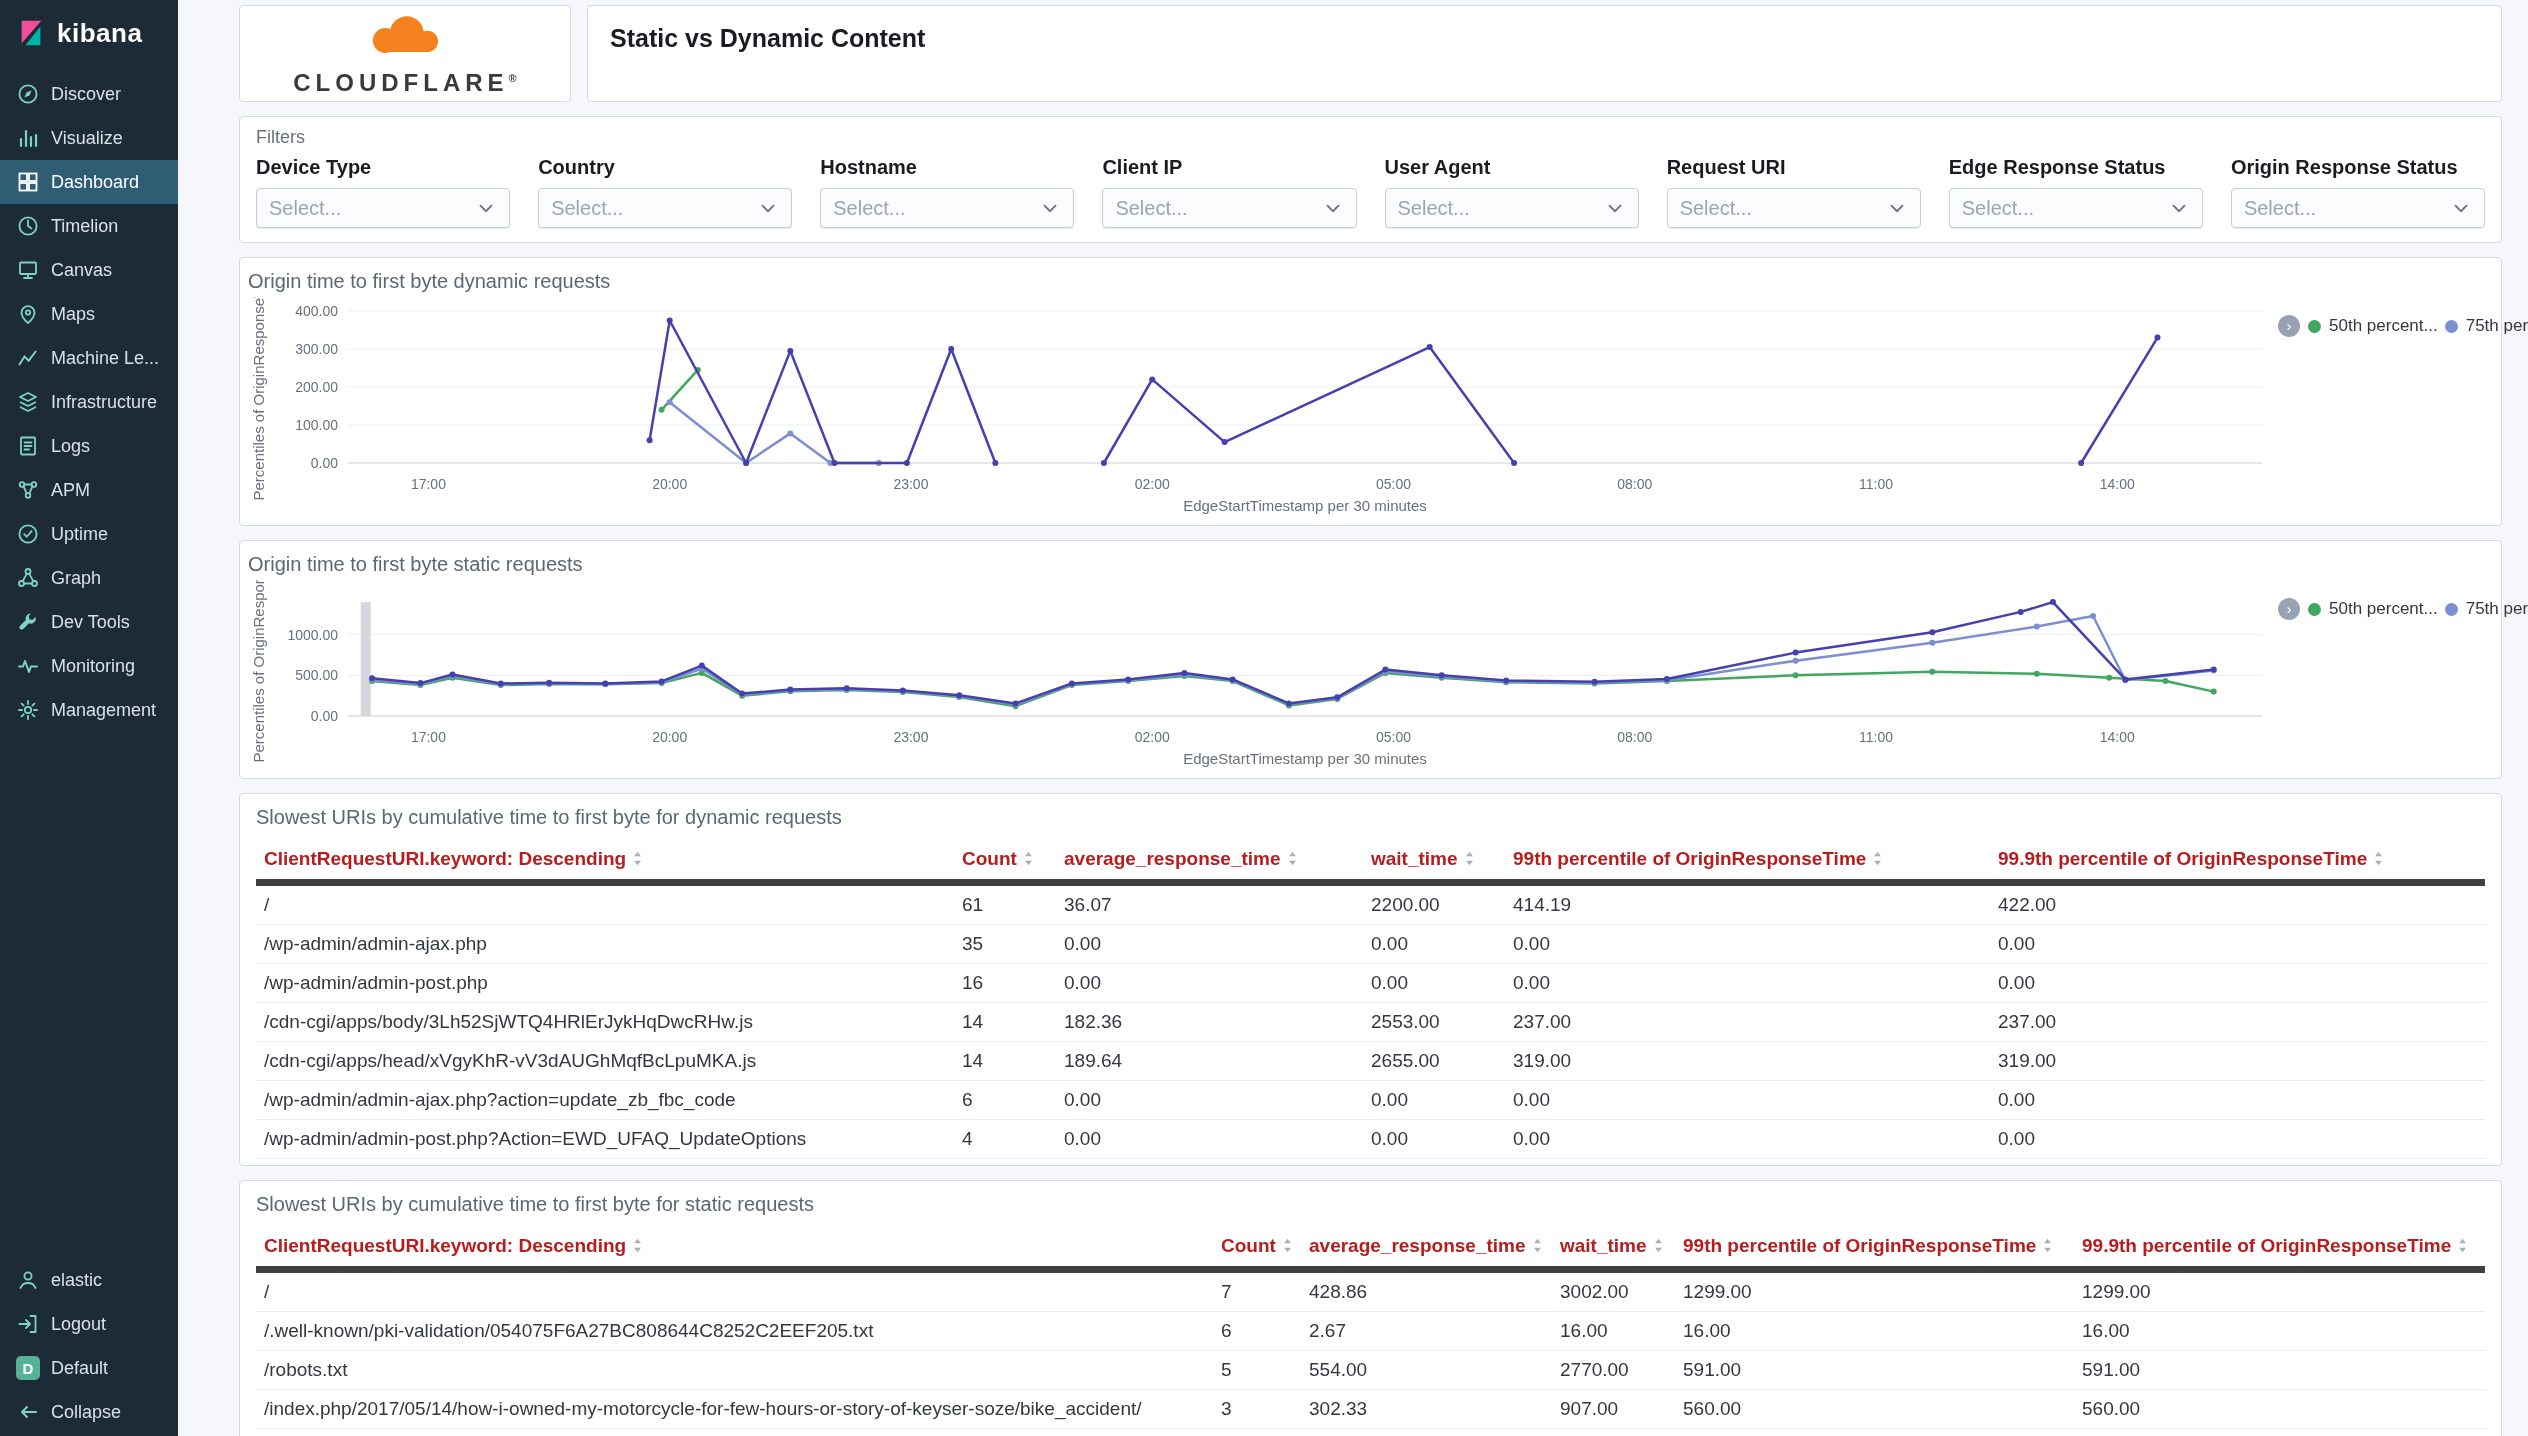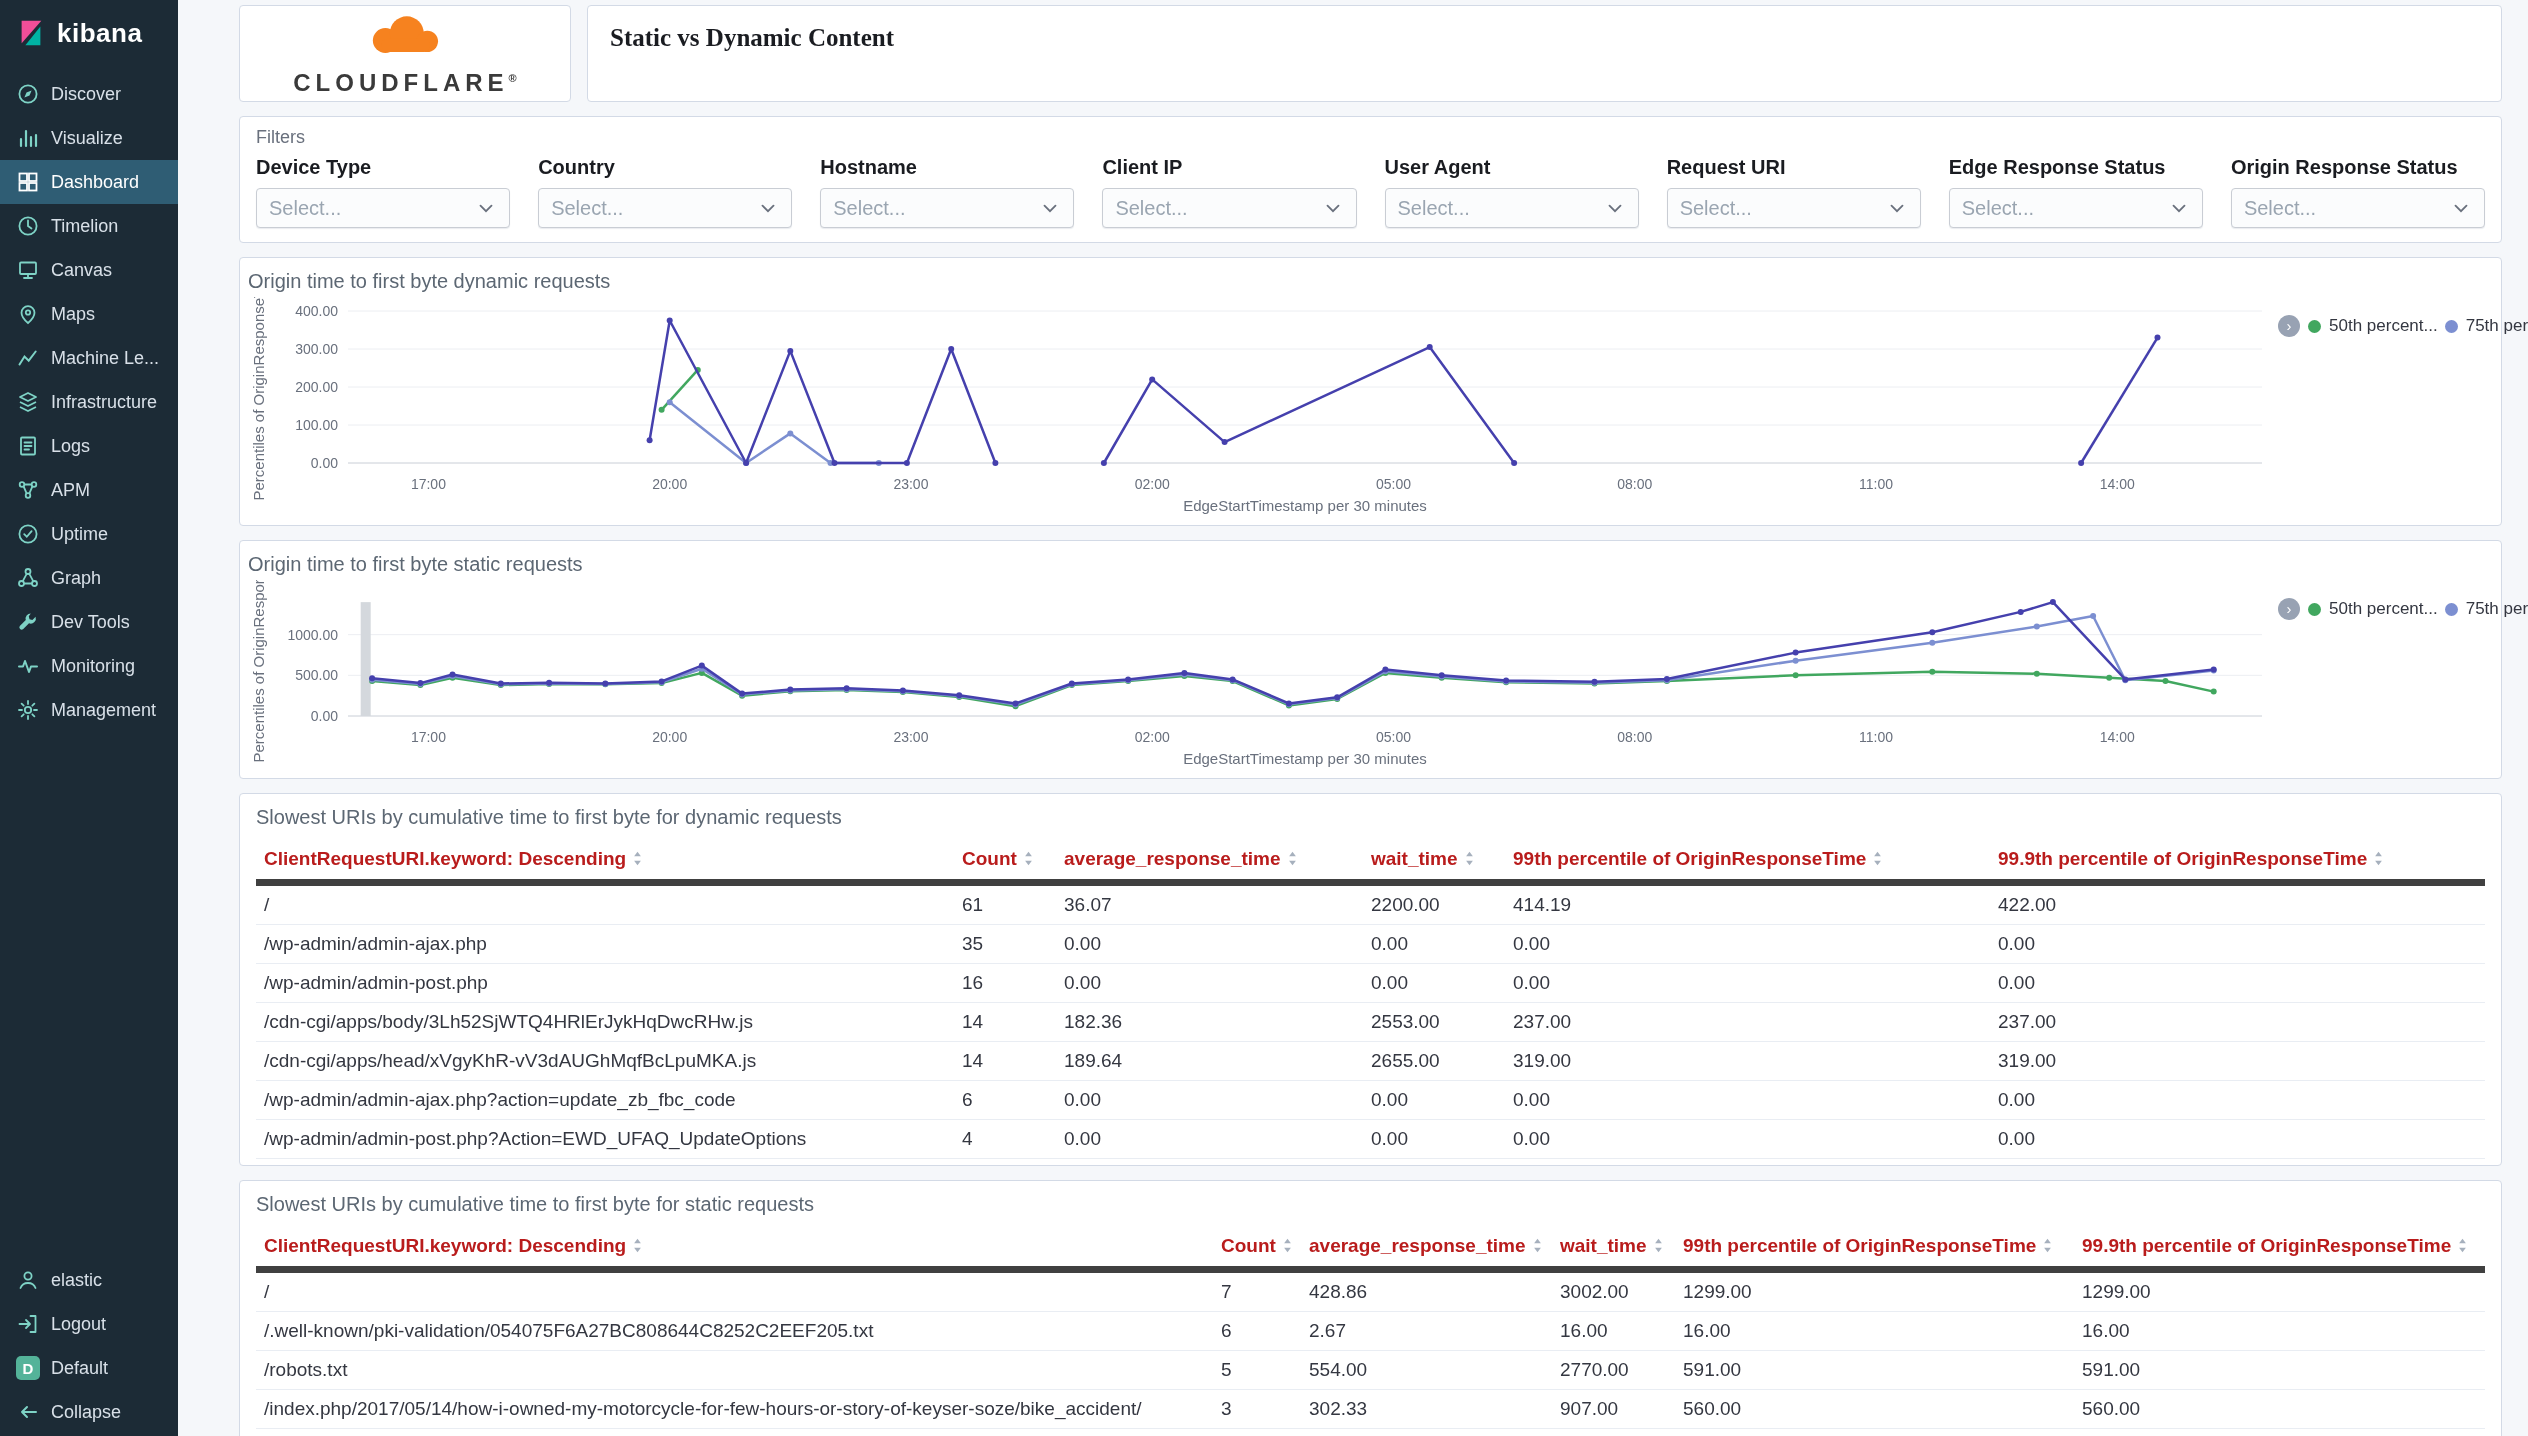"Static vs Dynamic Content" .title-panel { font-family: Liberation Serif, serif -> none }
